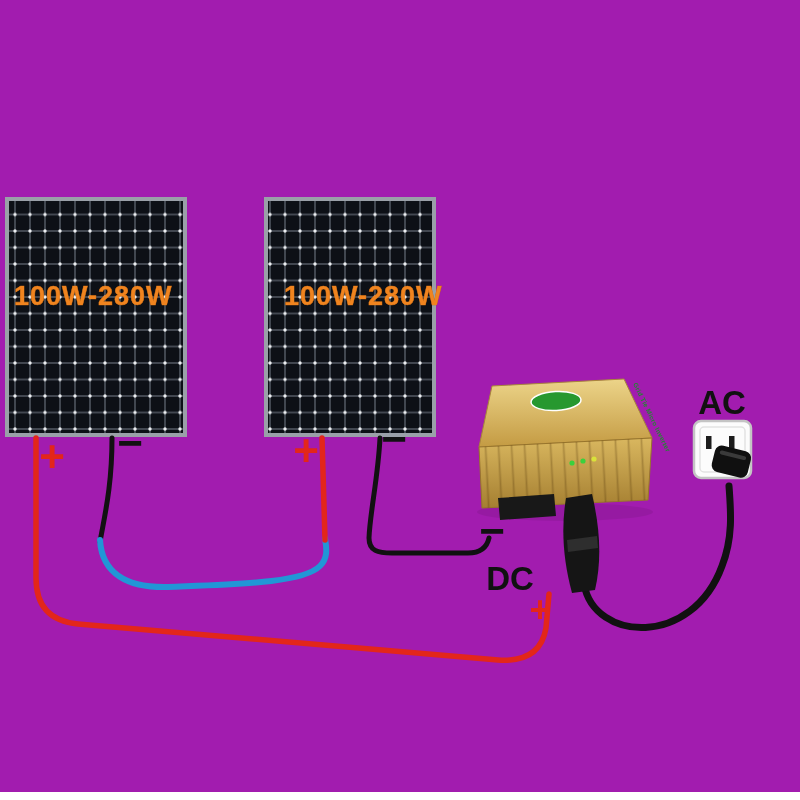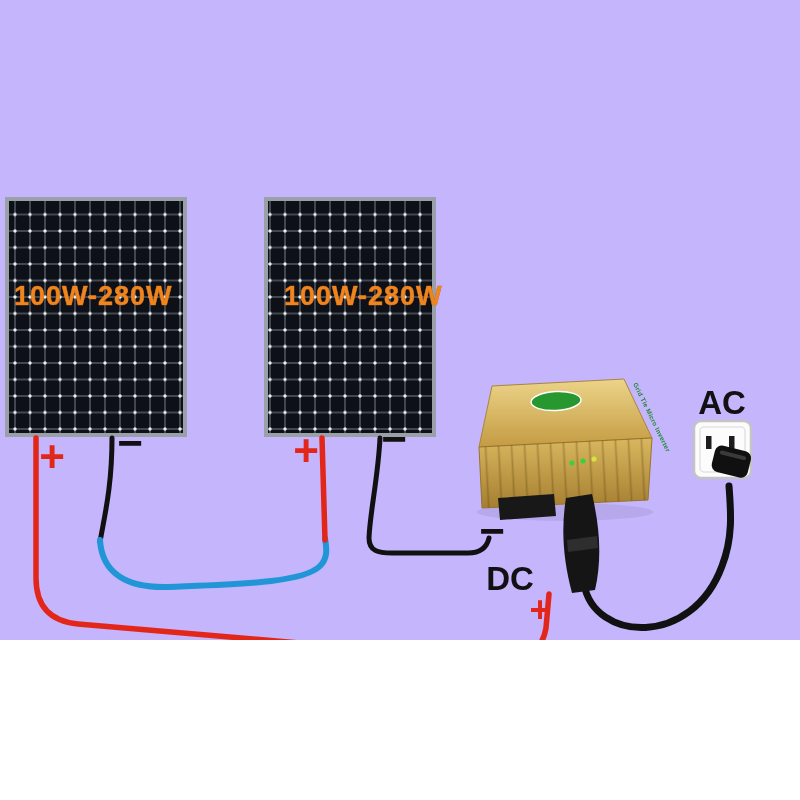"100W-280W" .stage { background: #c4b5fd -> #a21caf; height: 640px -> 792px }
